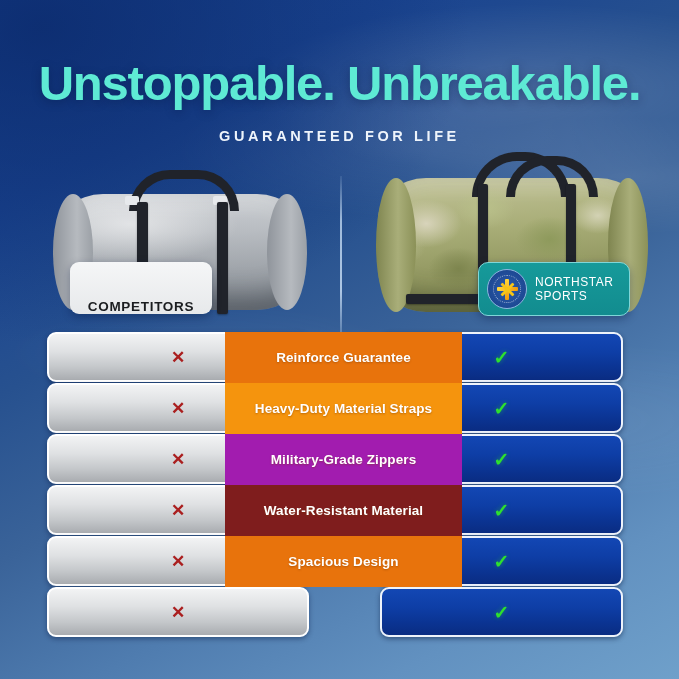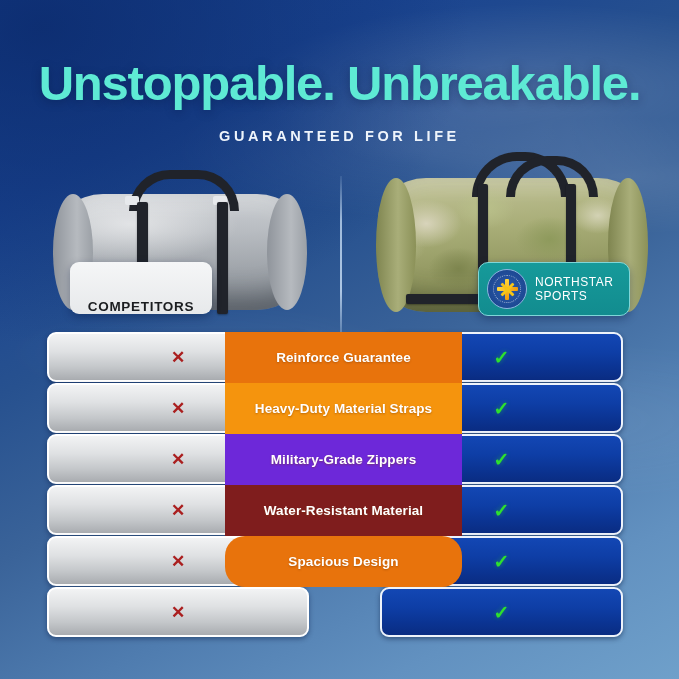"Military-Grade Zippers" div.bandrow { background: #6d28d9 -> #a21caf }
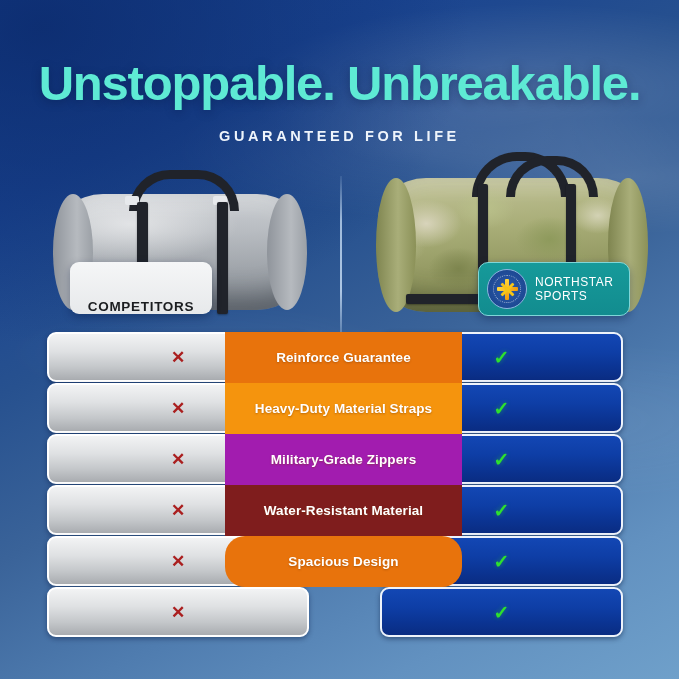"Spacious Design" div.bandrow { border-radius: 20px -> none }
